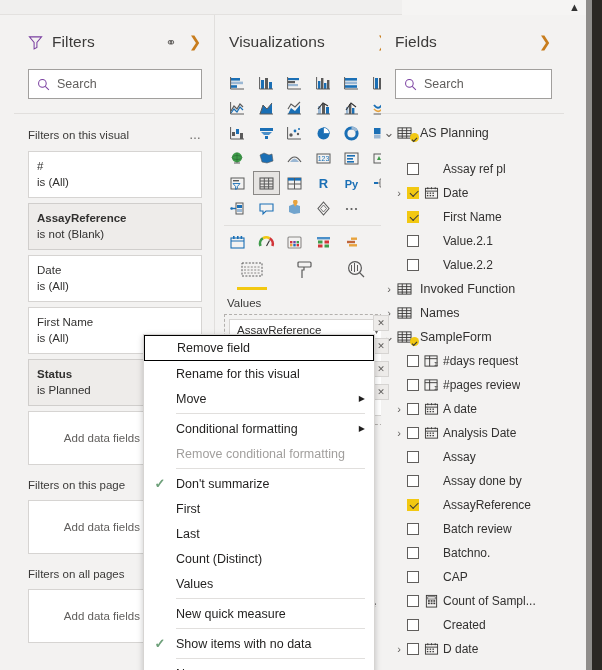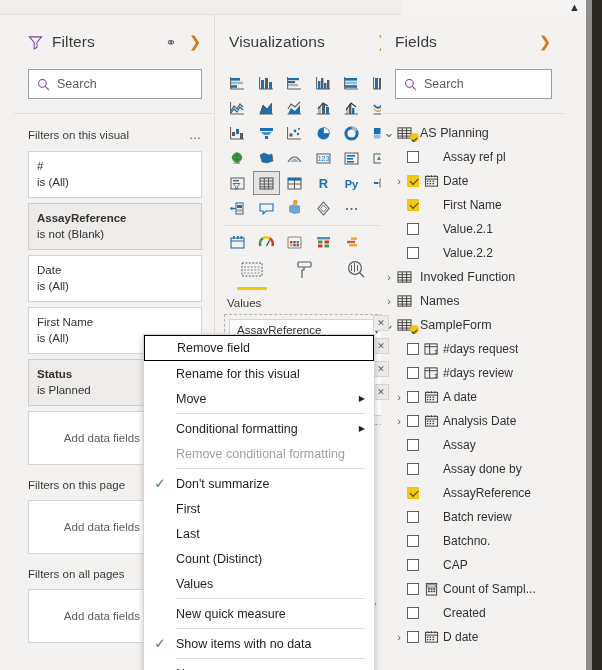"Assay ref pl" div.frow { margin-top: none -> 12px }
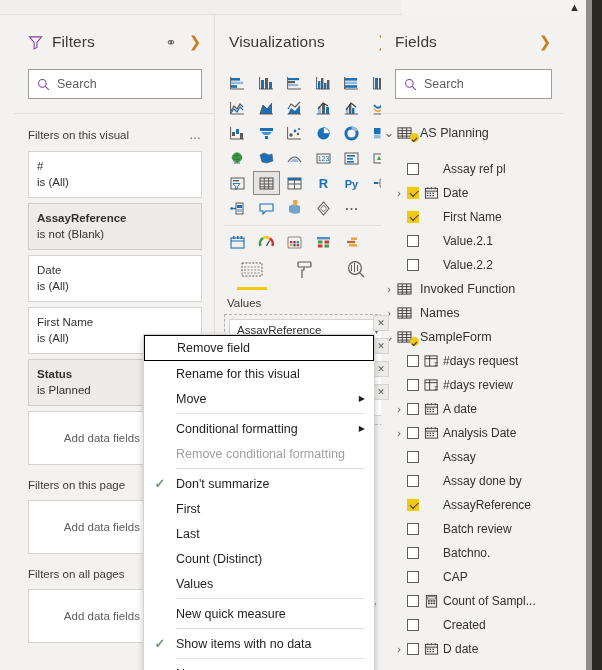"#days review" span.ftext { text: days -> pages }
